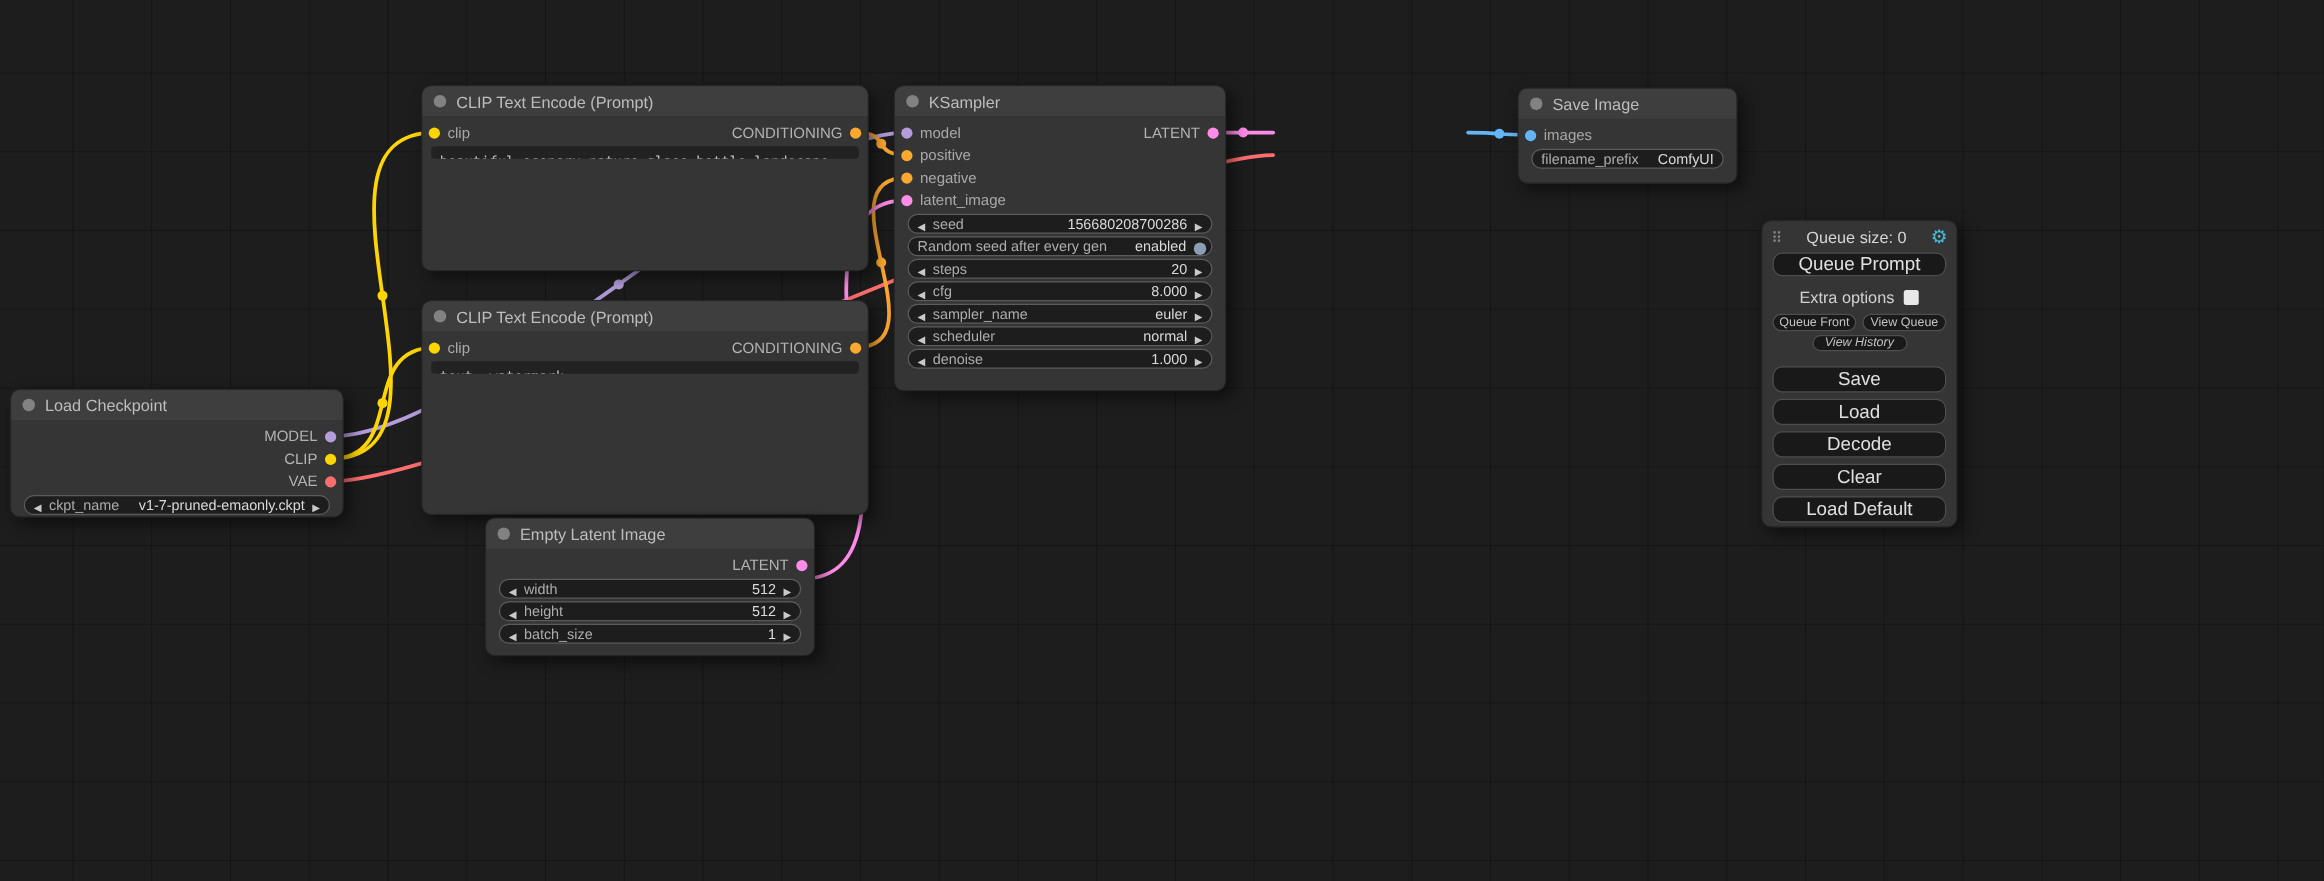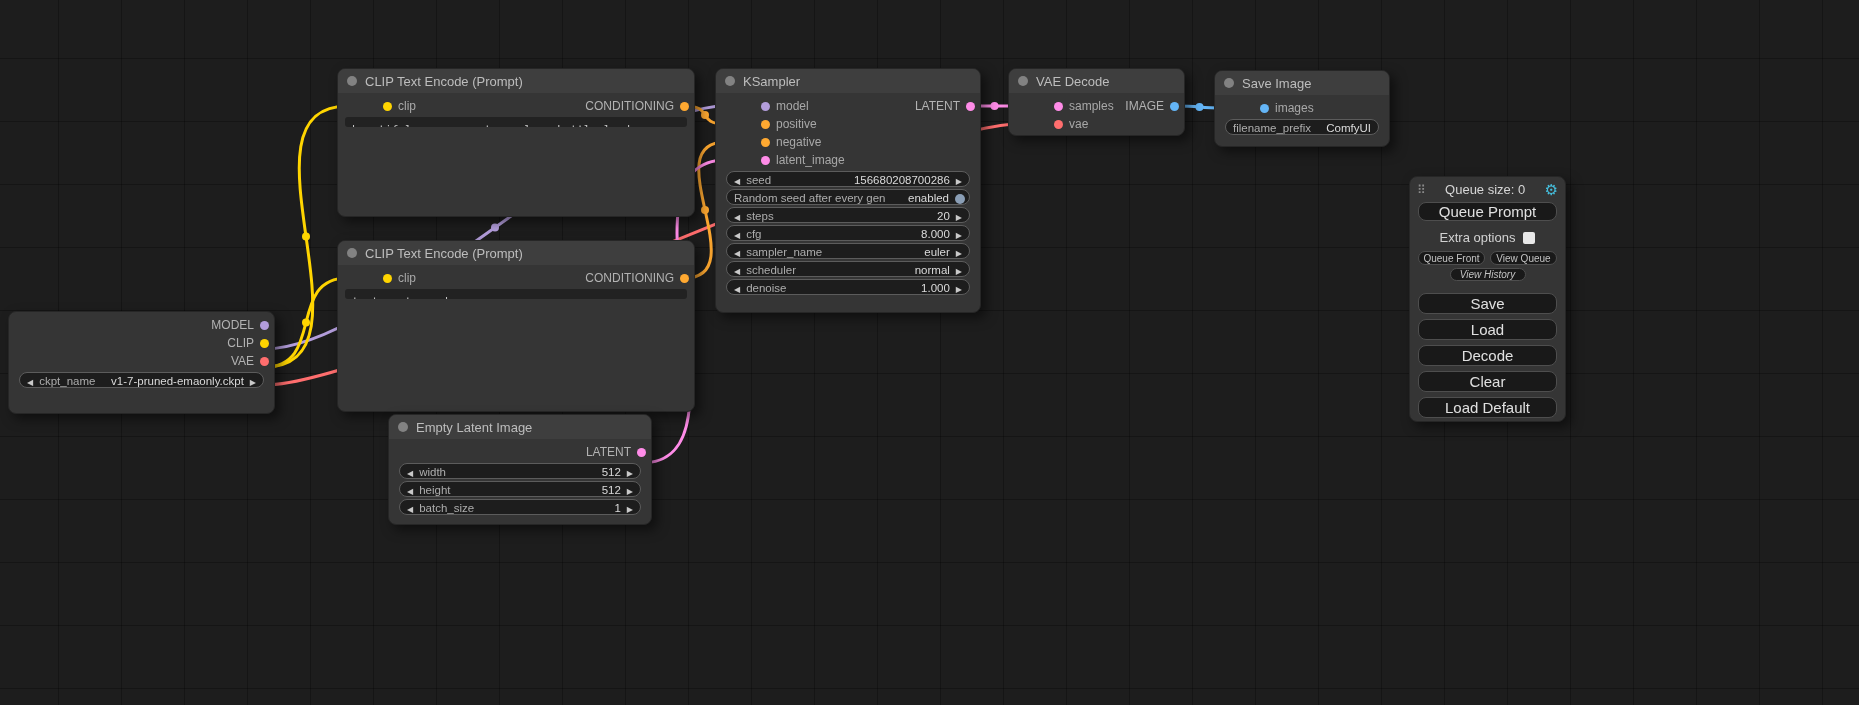"VAE Decode" div.node { html: <div> <div> <span></span> <span>VAE Decode</span> </div> <div> <div> <span>IMAGE</span> <span></span> </div> <div> <span></span> <span>samples</span> </div> <div> <span></span> <span>vae</span> </div> </div> </div> -> none }
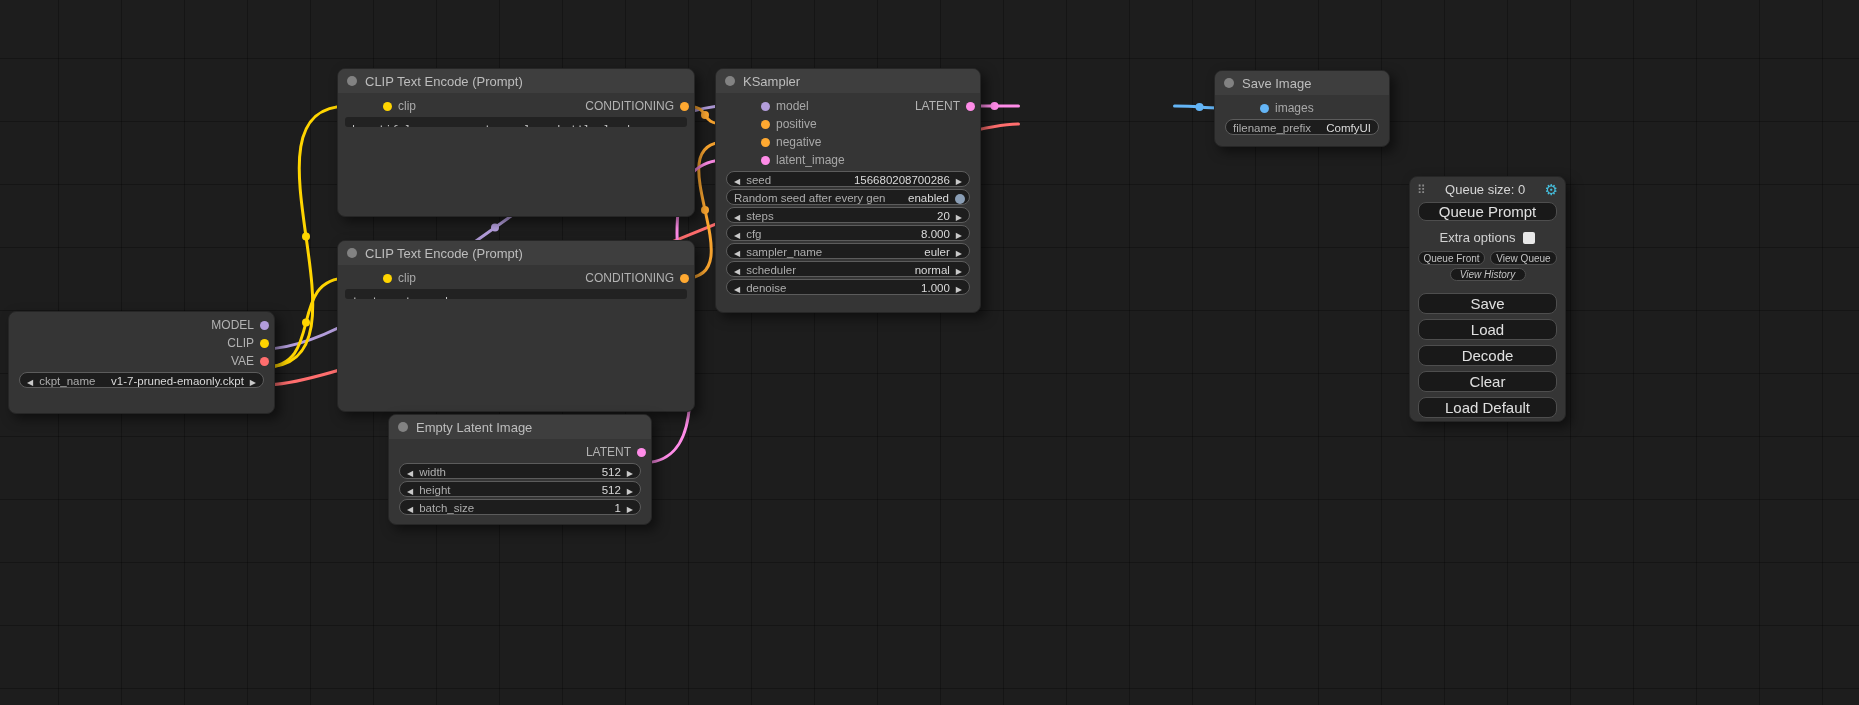"clip" .row { margin-left: 40px -> none }
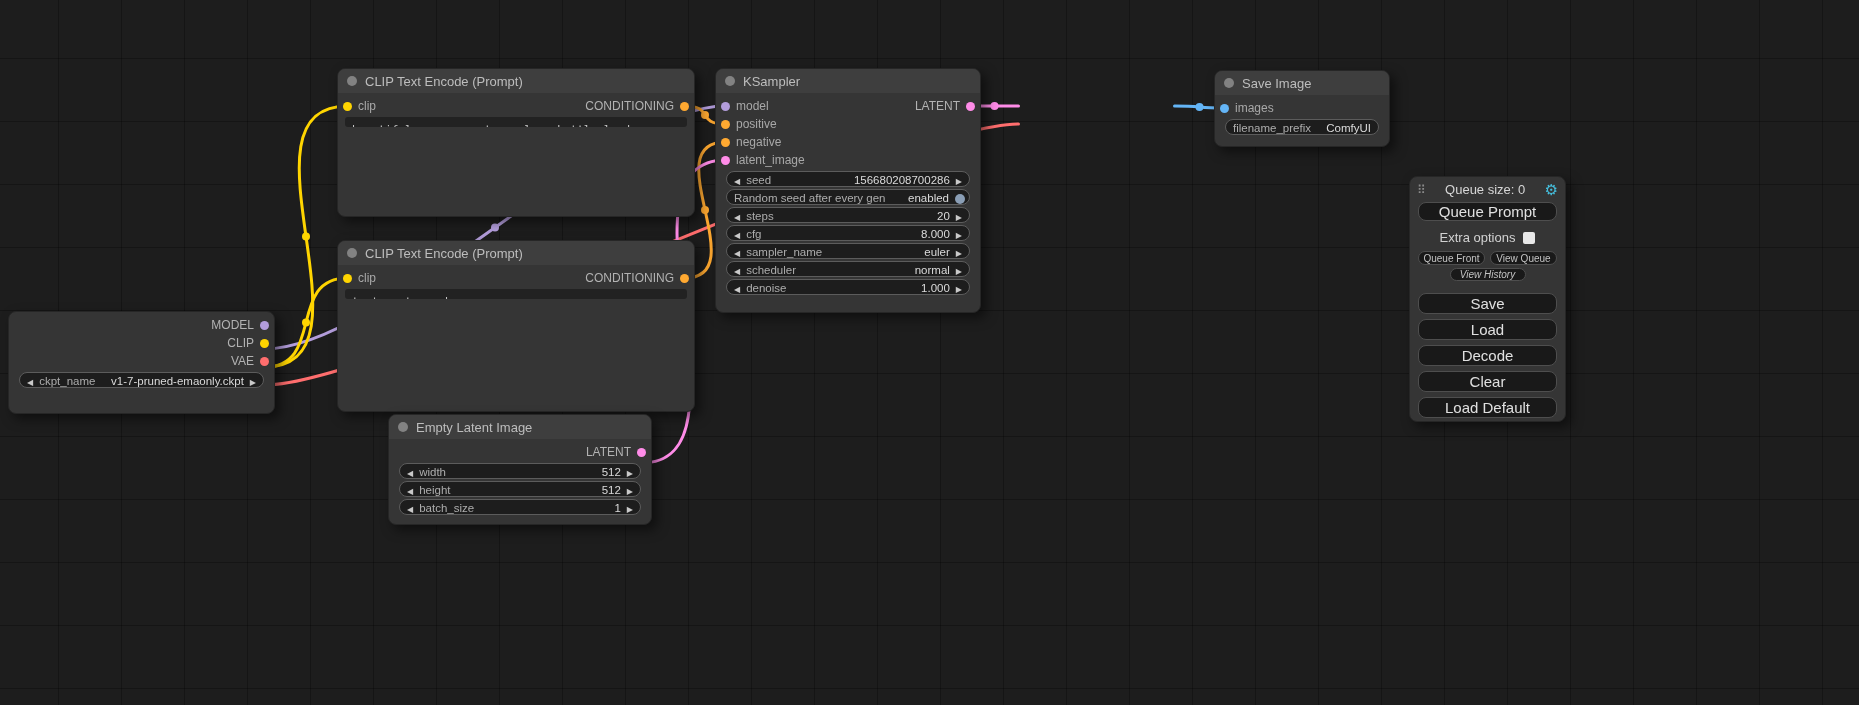"Load Checkpoint" div.node-title { html: none -> <div> <span></span> <span>Load Checkpoint</span> </div> }
